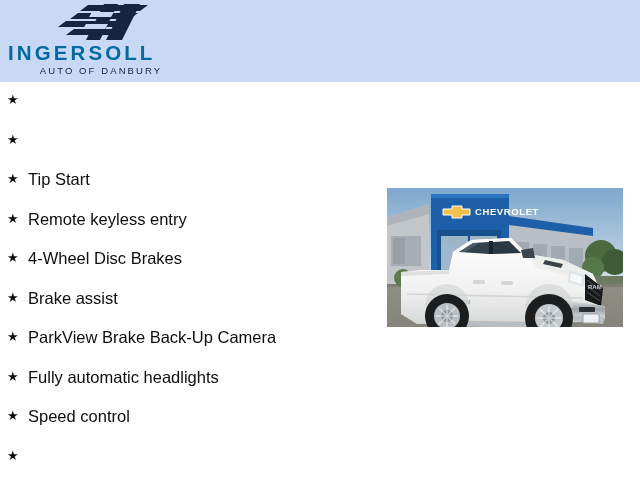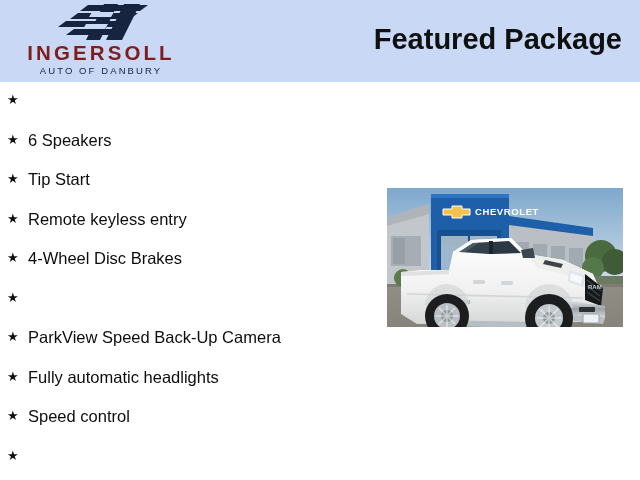"INGERSOLL" .brand-name { color: #7f1d1d -> #0369a1; text-align: center -> left }
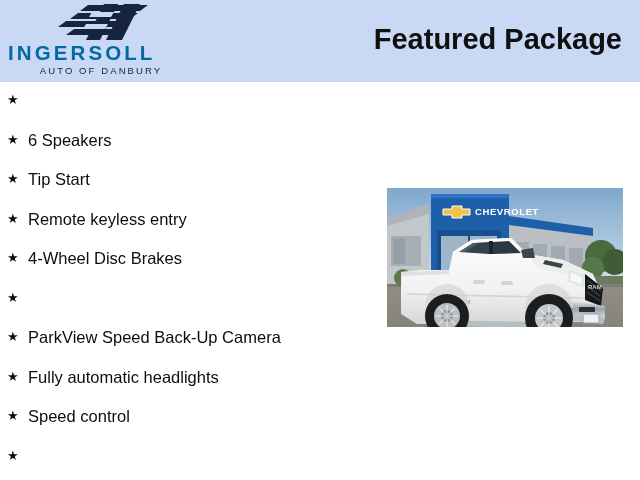"Featured Package" div.header-title { html: <div>Featured Package</div> -> none }
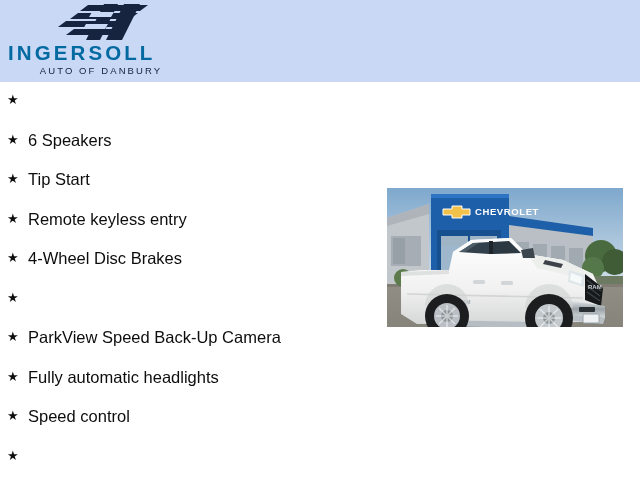"6 Speakers" span { html: <span>6 Speakers</span> -> none }
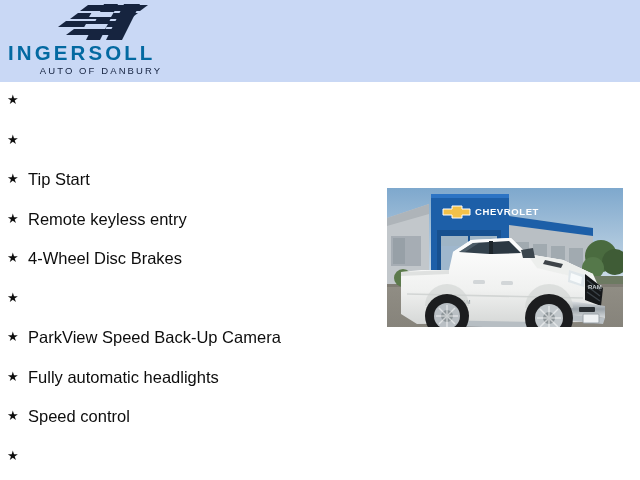"Brake assist" span { html: none -> <span>Brake assist</span> }
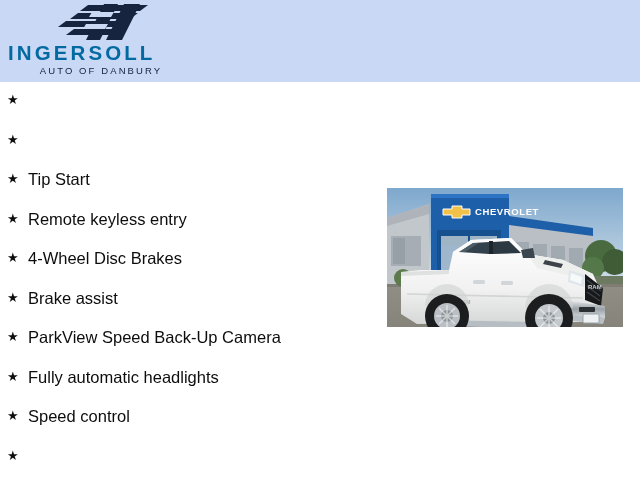"ParkView Speed Back-Up Camera" span { text: Speed -> Brake }
